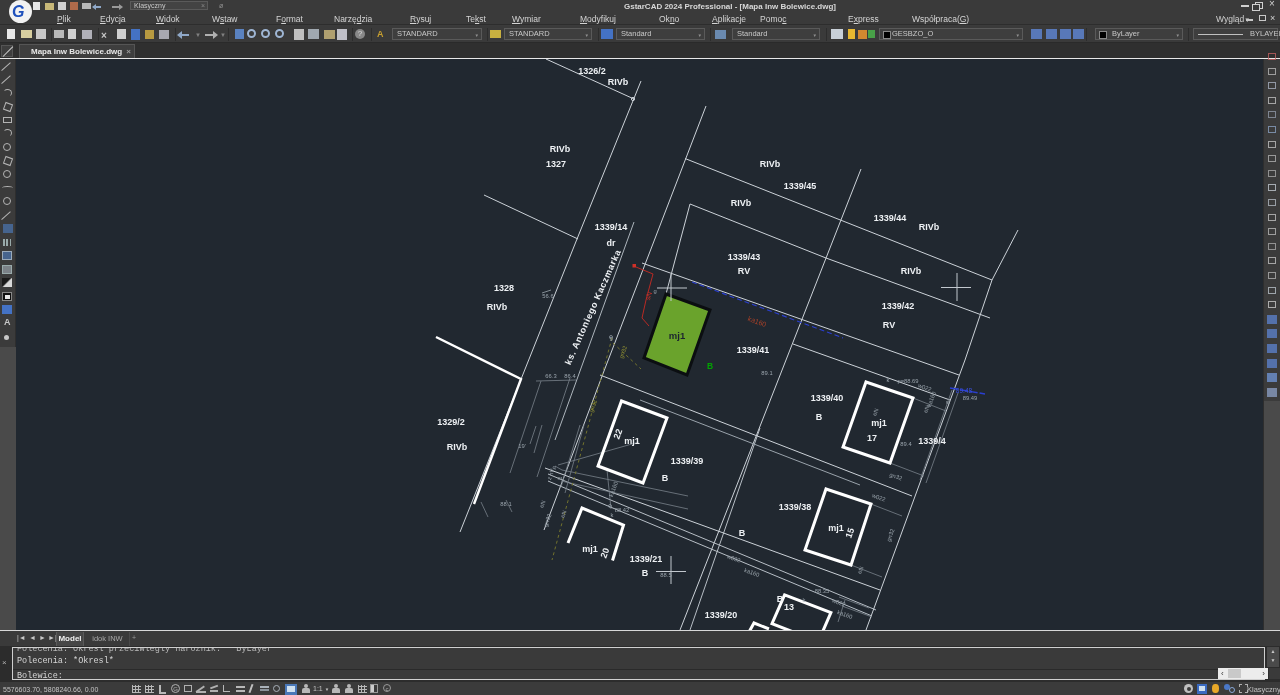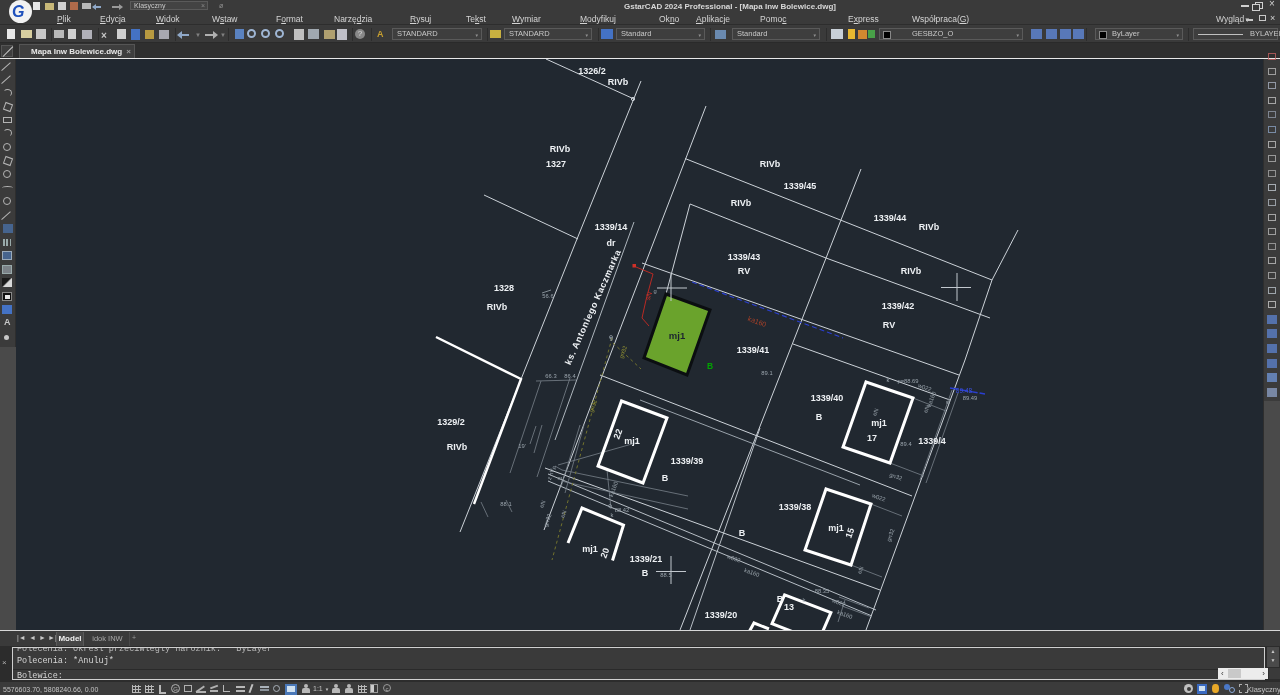"Aplikacje" span.mitem { left: 696px -> 712px }
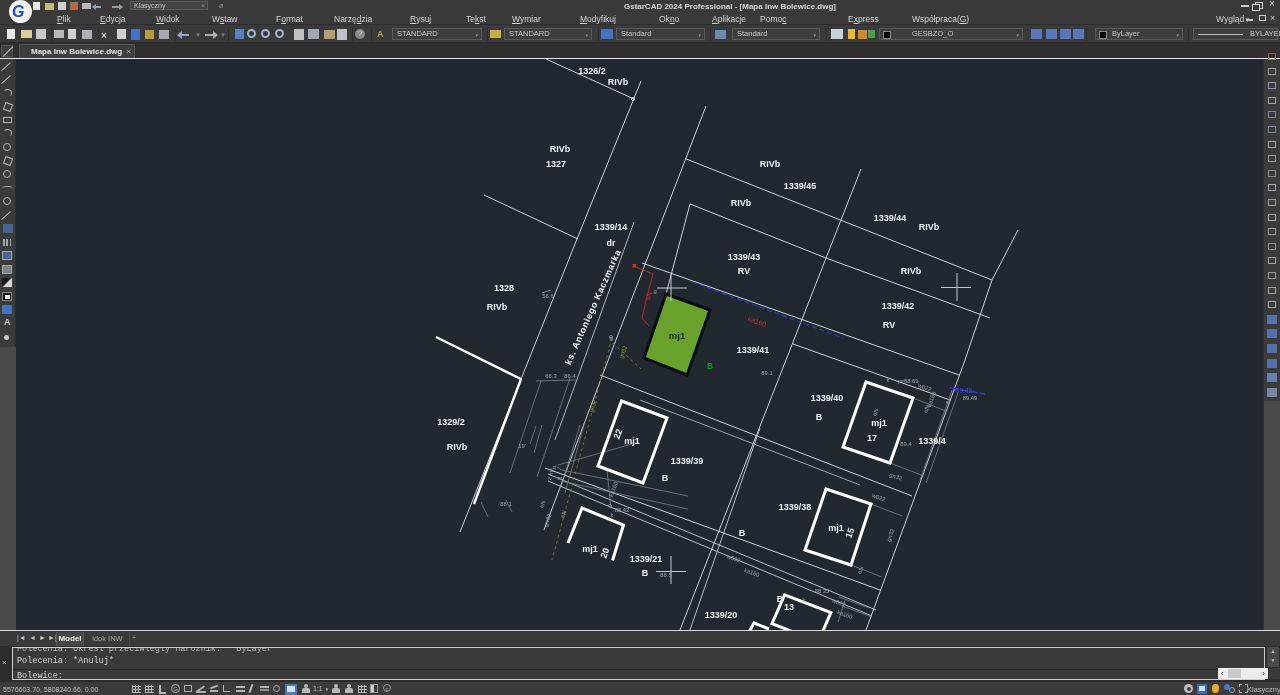"GESBZO_O" span { margin-left: 28px -> 8px }
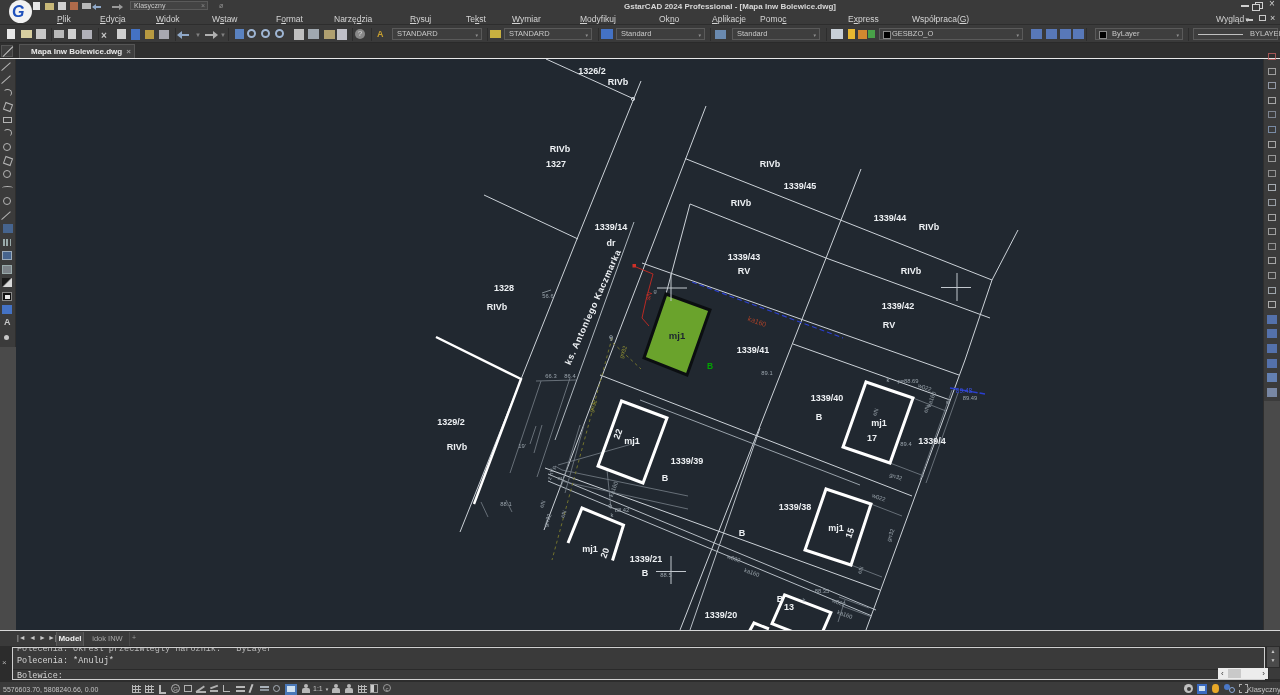"Polecenia: *Anuluj*" div.cline { text: Anuluj -> Okresl }
